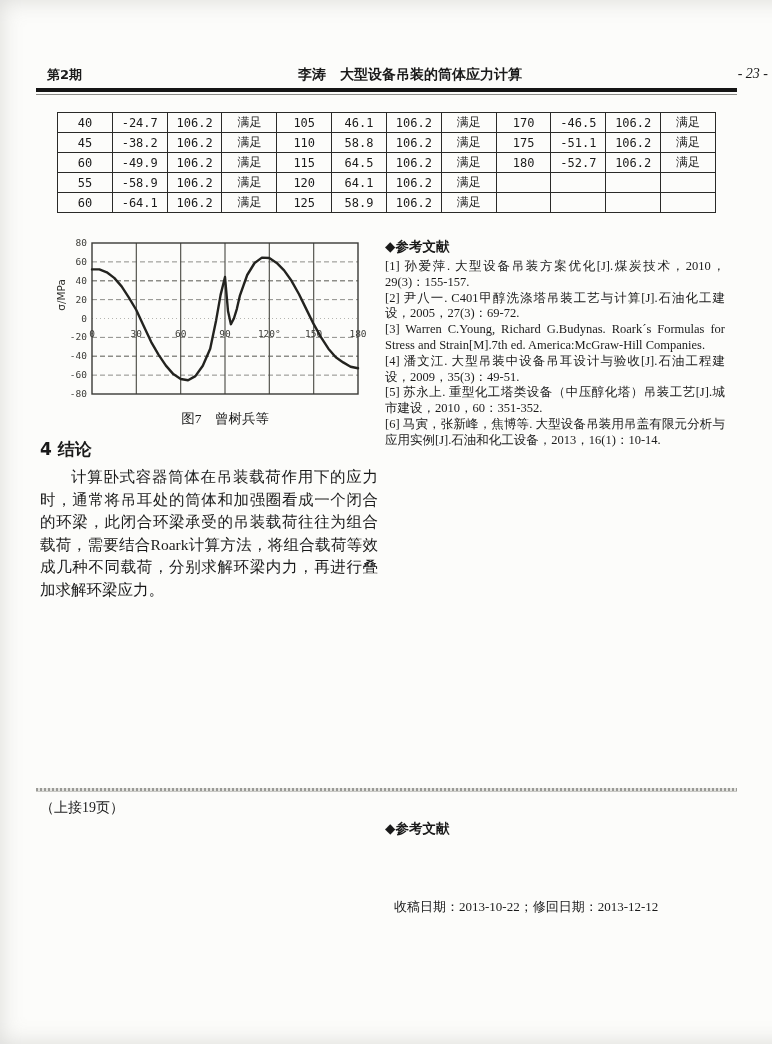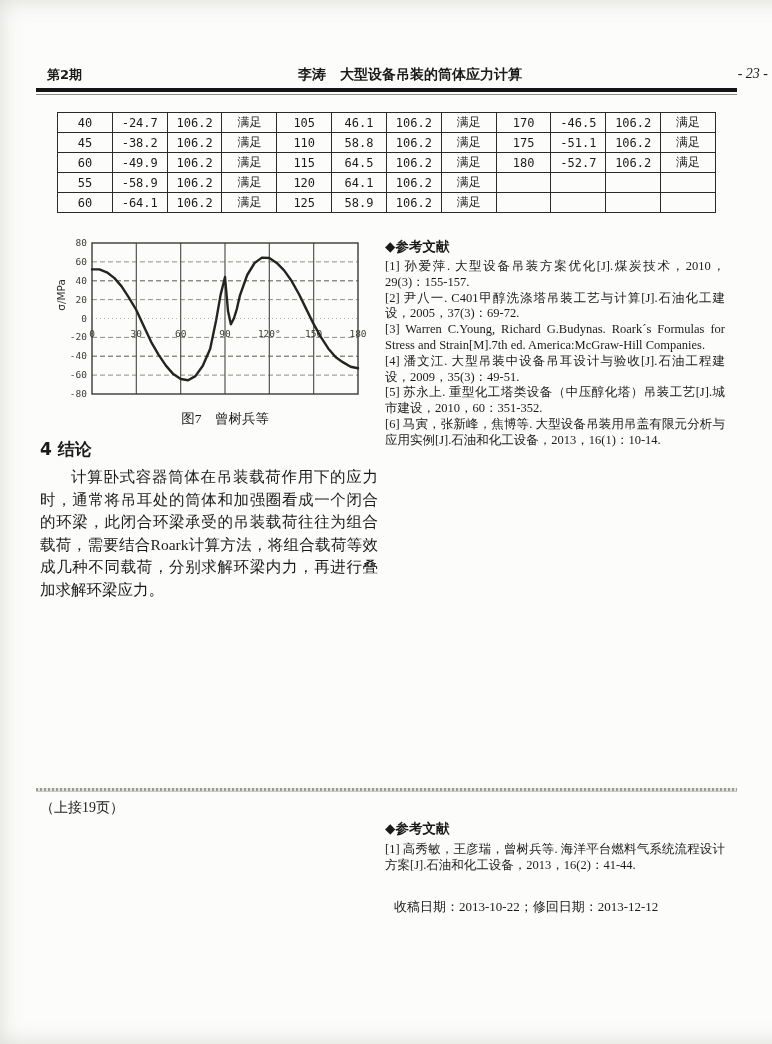"[2] 尹八一." div { text: 37 -> 27 }
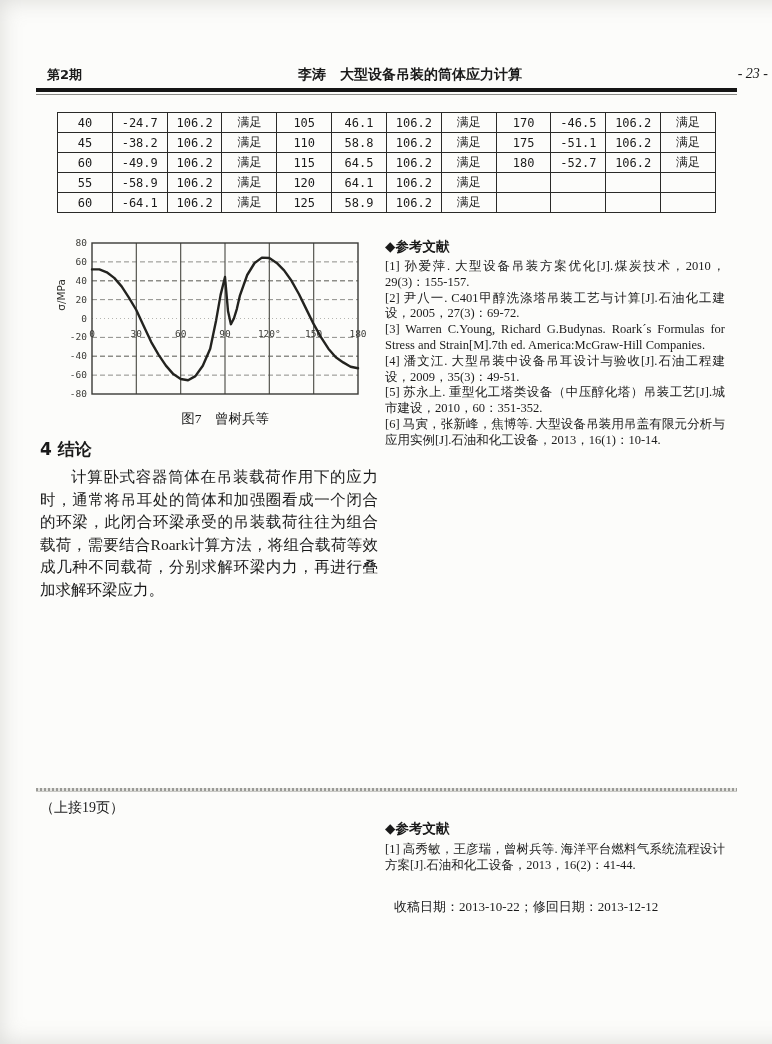"[1] 高秀敏，王彦瑞，曾树兵等." div.cont-refs { html: <div> <div>[1] 高秀敏，王彦瑞，曾树兵等. 海洋平台燃料气系统流程设计方案[J].石油和化工设备，2013，16(2)：41-44.</div> </div> -> none }
